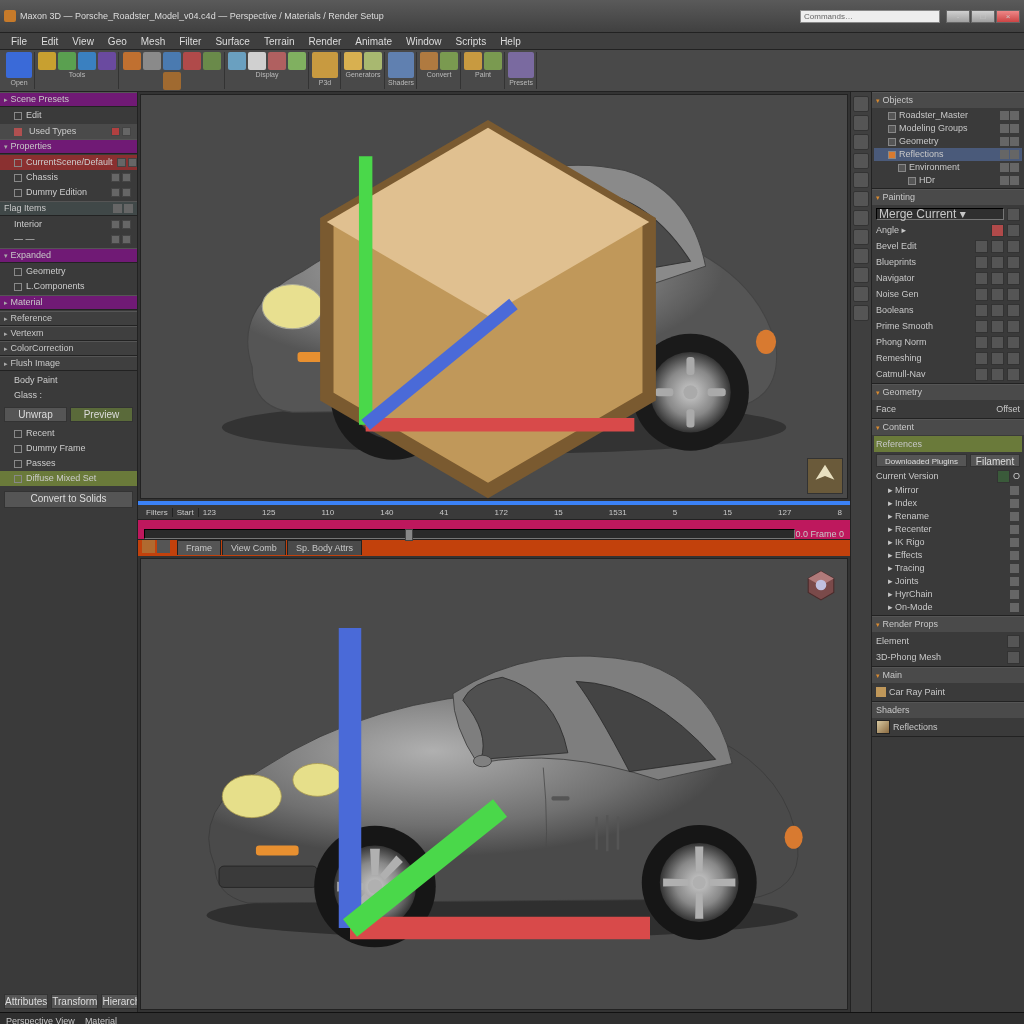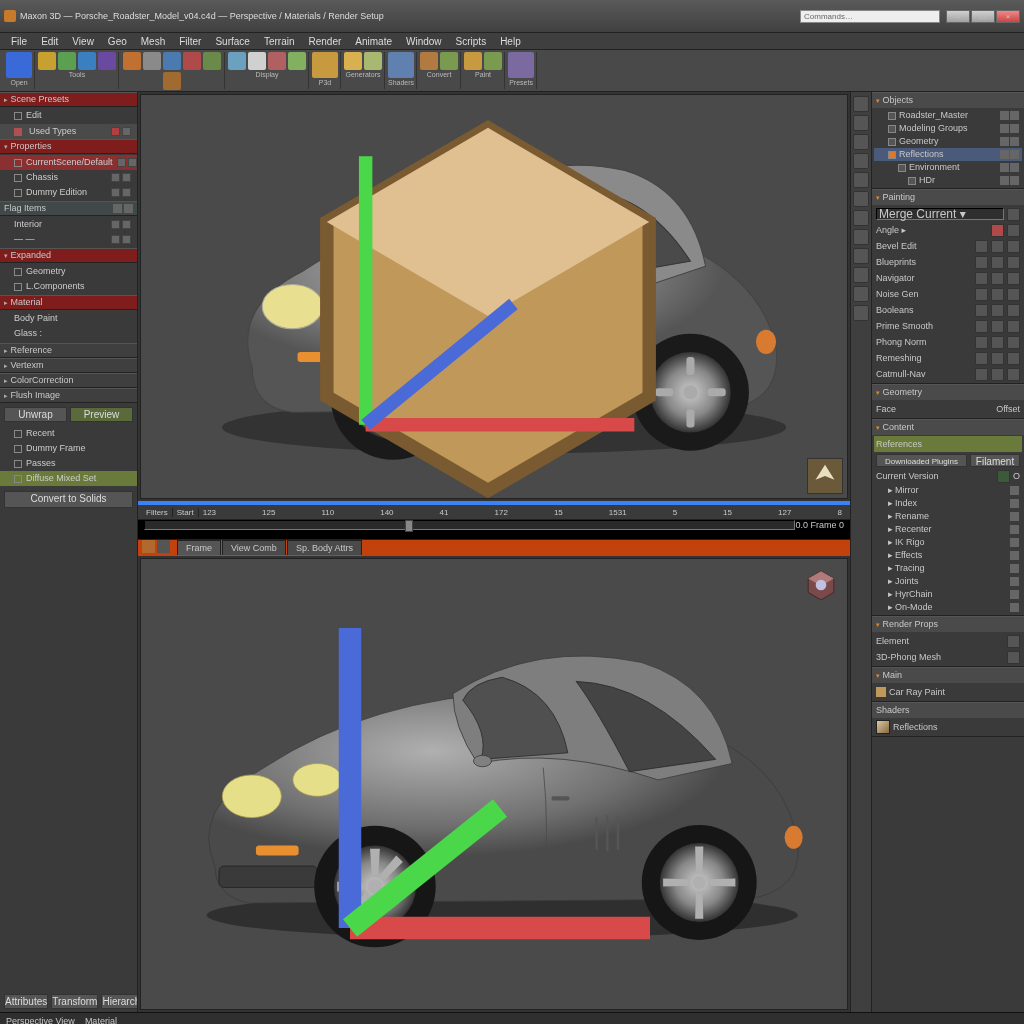"Scene Presets" .panel-hdr { background: #7f1d1d -> #701a75 }
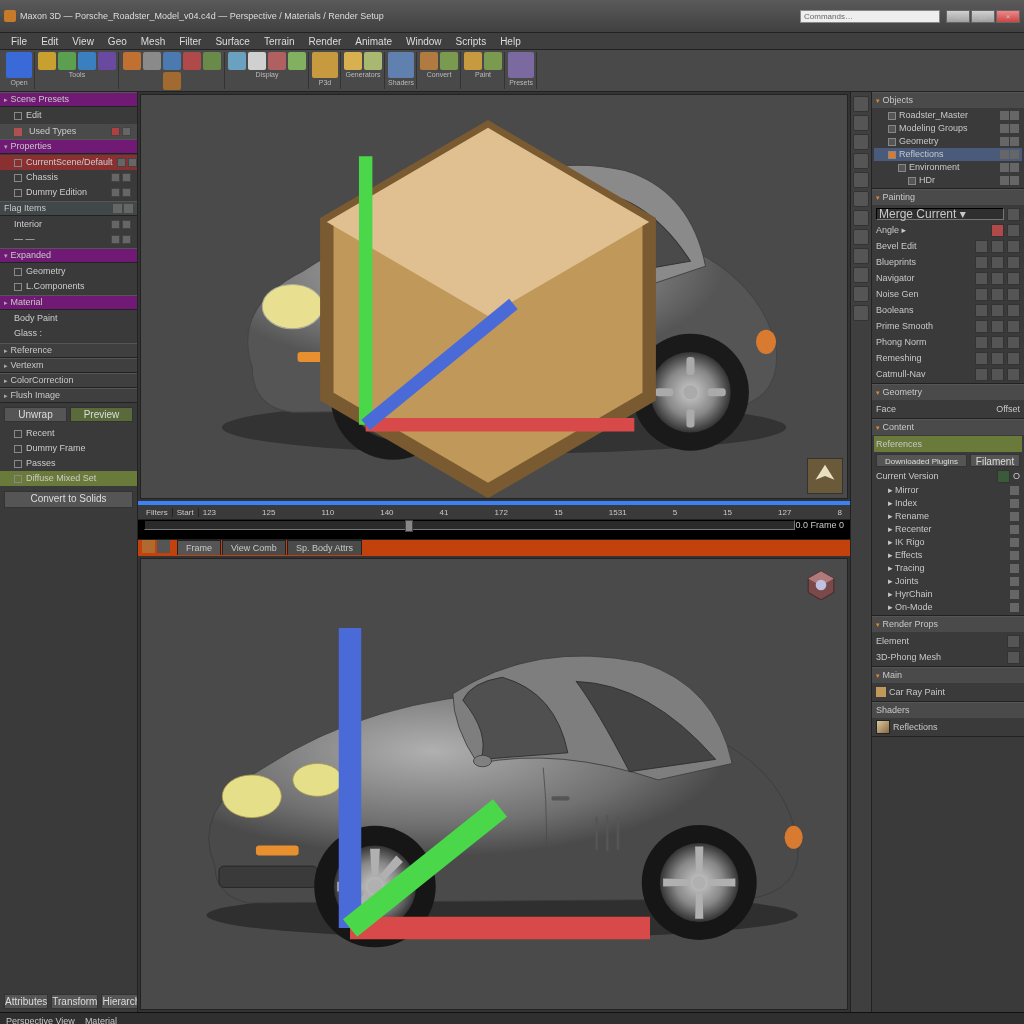"Body Paint" div.panel-list { order: before "Reference" -> after "Reference" }
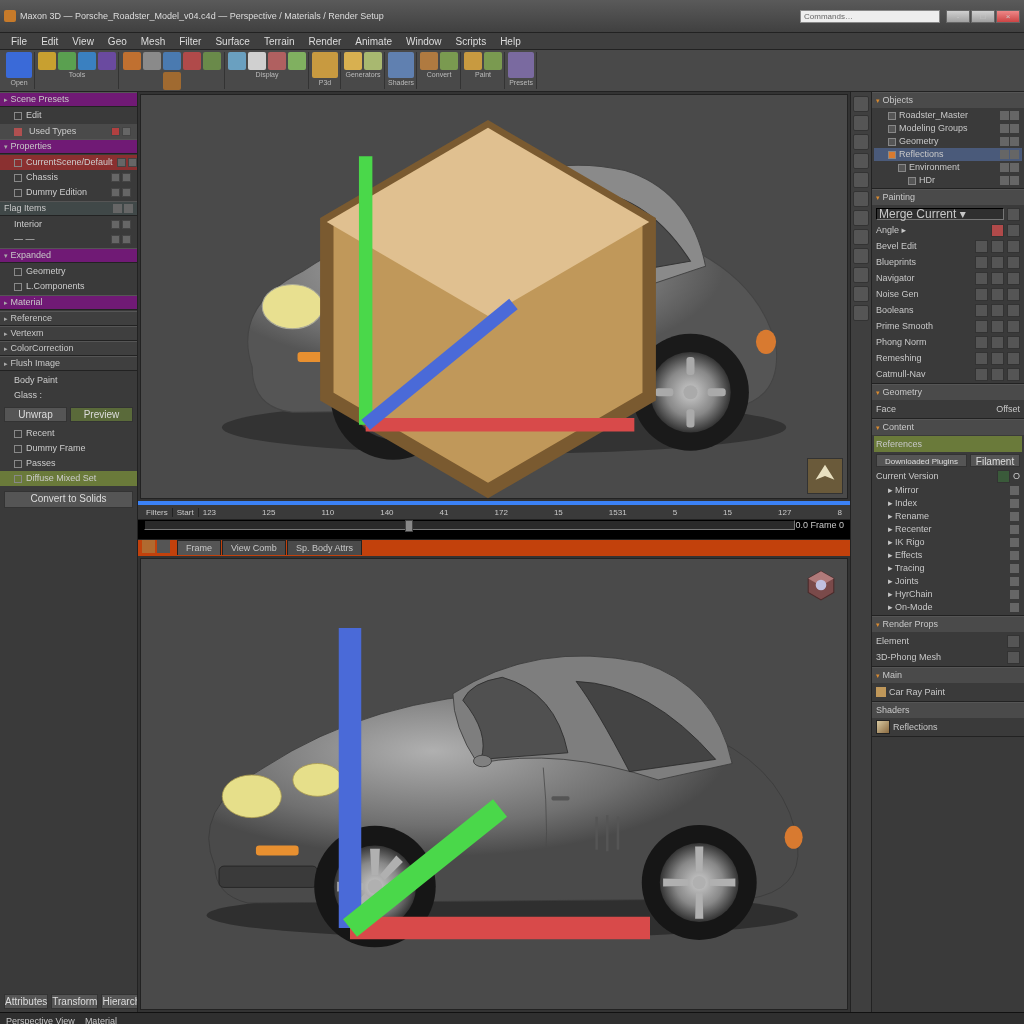"0.0 Frame 0" .playbar { align-items: flex-start -> flex-end; background: #000000 -> #be185d }
